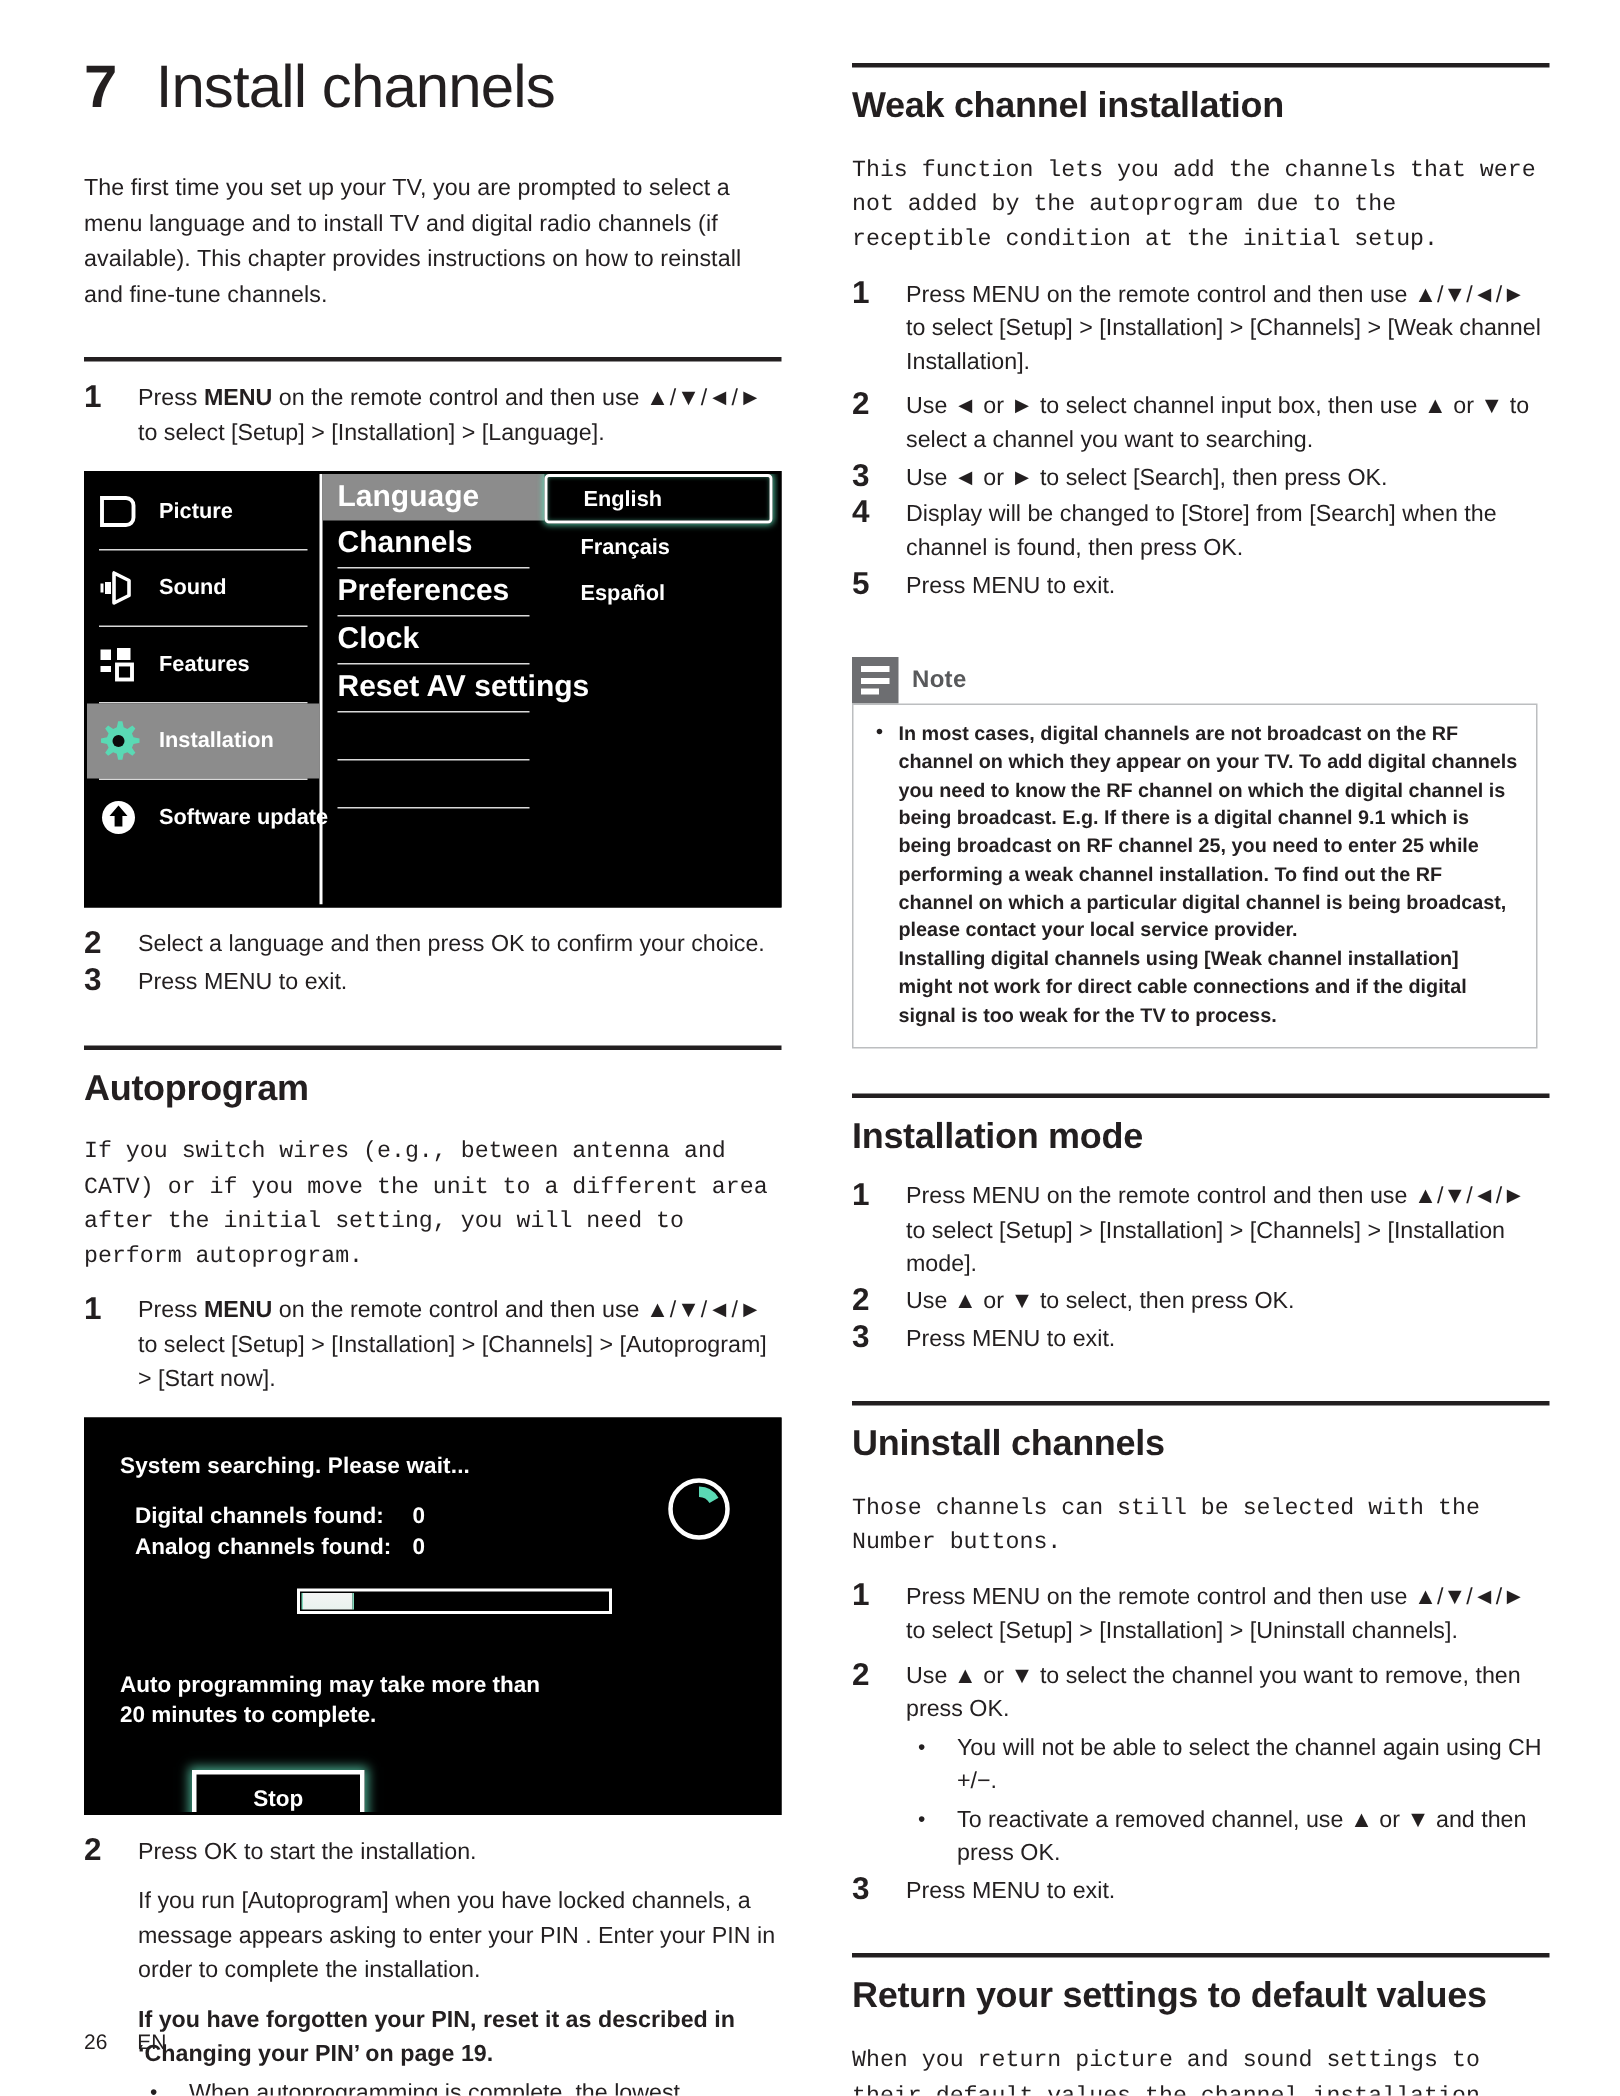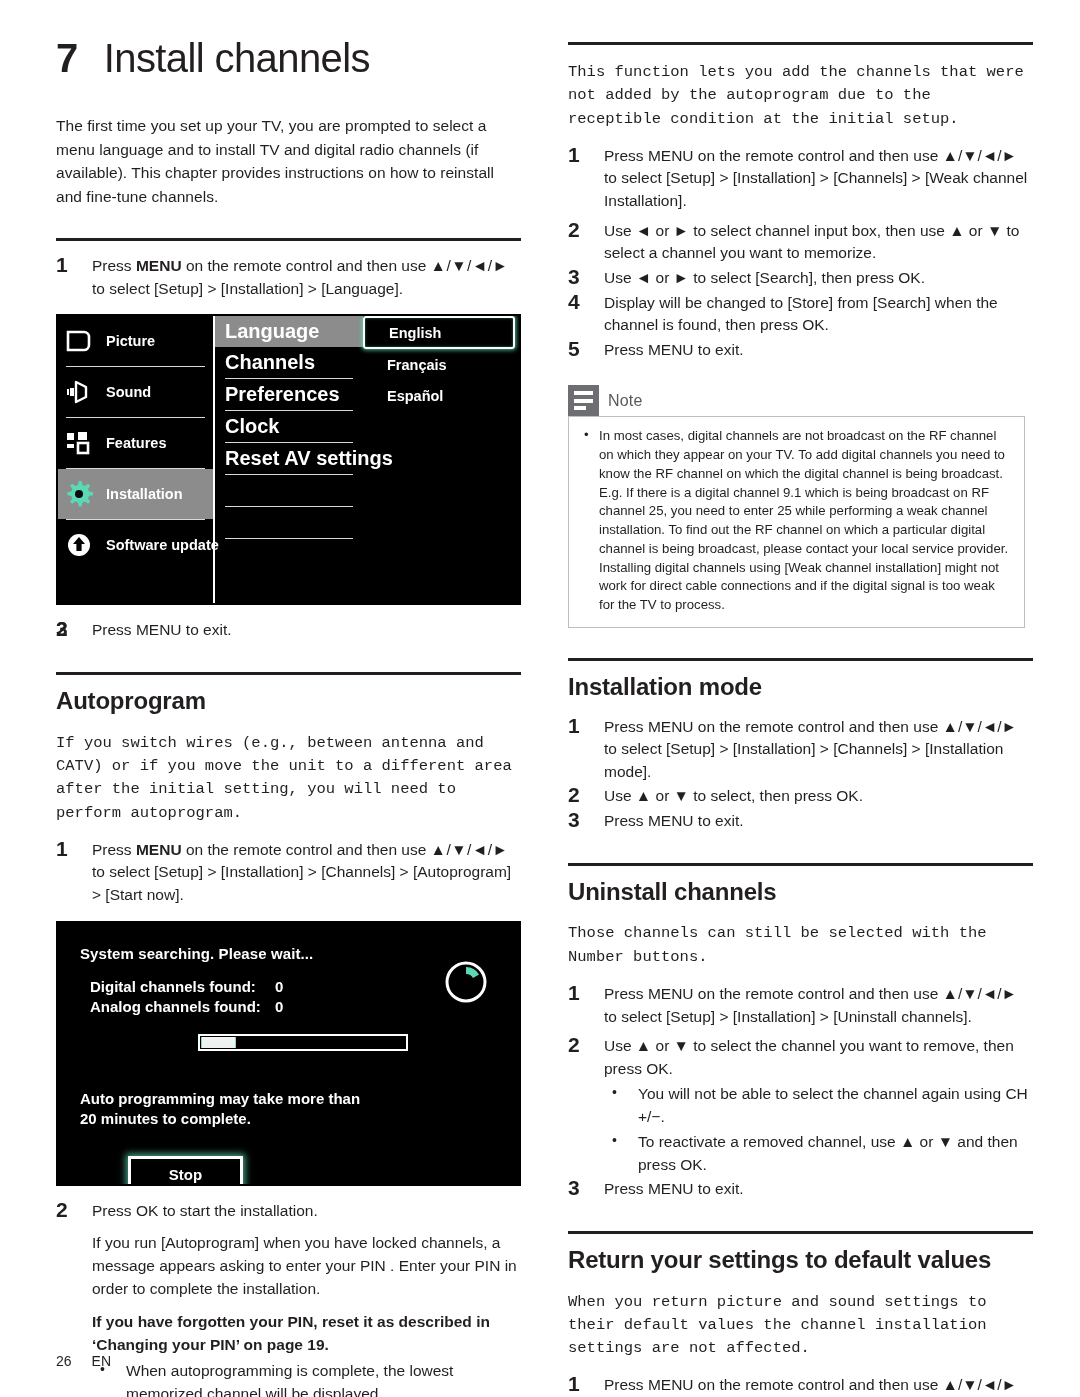"Weak channel installation" h2.sec { html: none -> <h2>Weak channel installation</h2> }
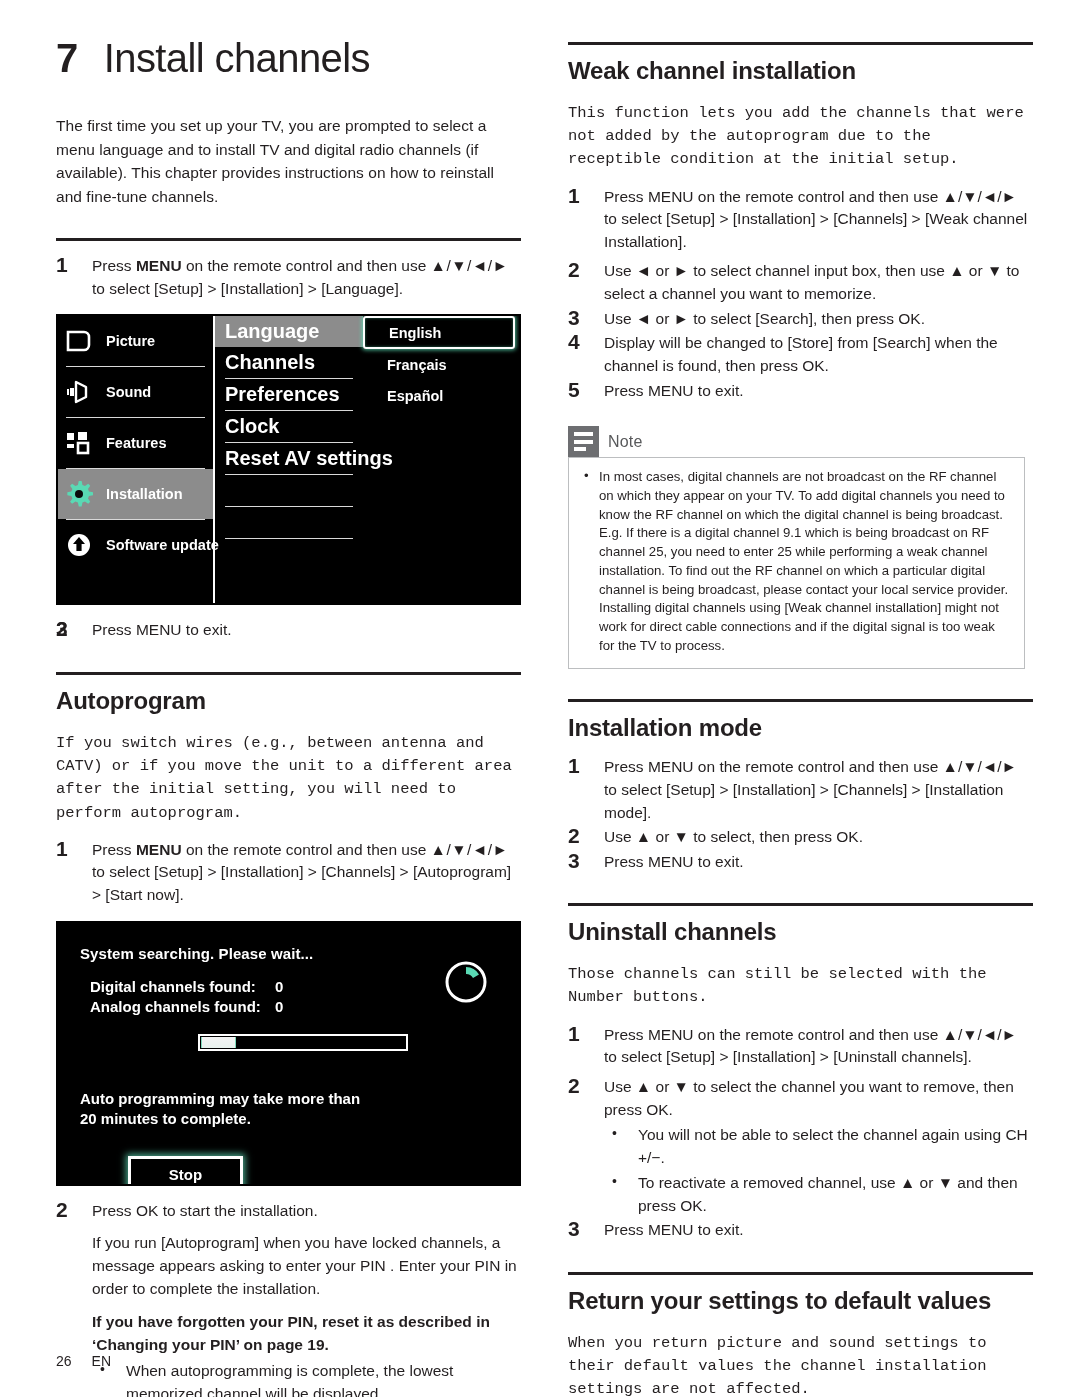"Use ◄ or ► to select channel" span { text: memorize -> searching }
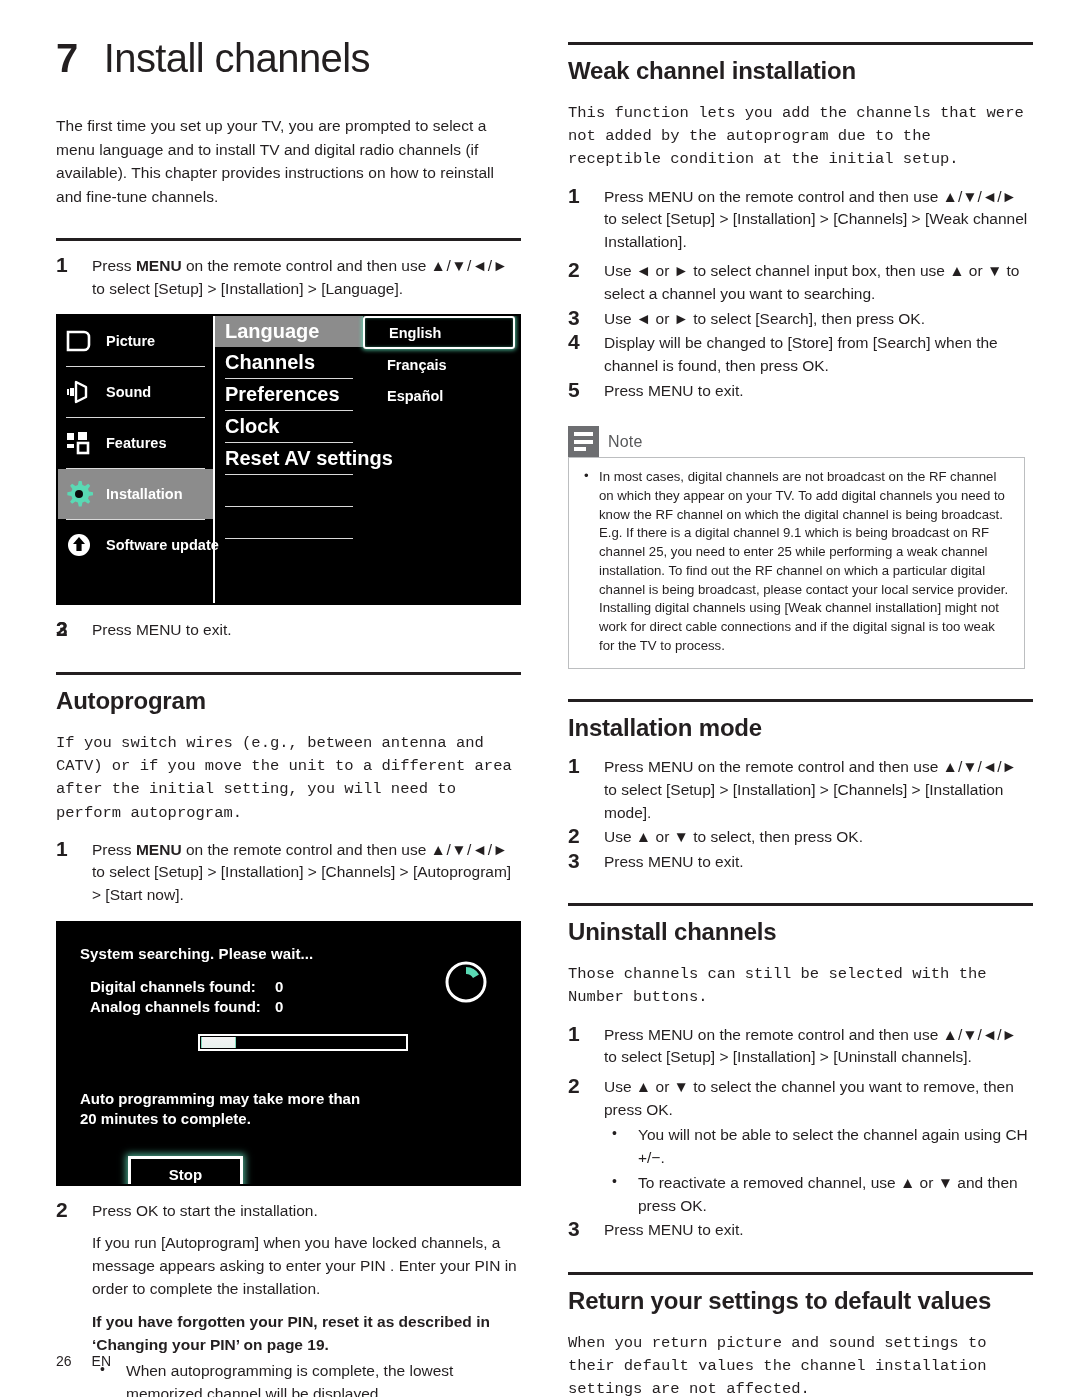"Note" .notebox { font-weight: none -> bold; margin-top: 24px -> 36px }
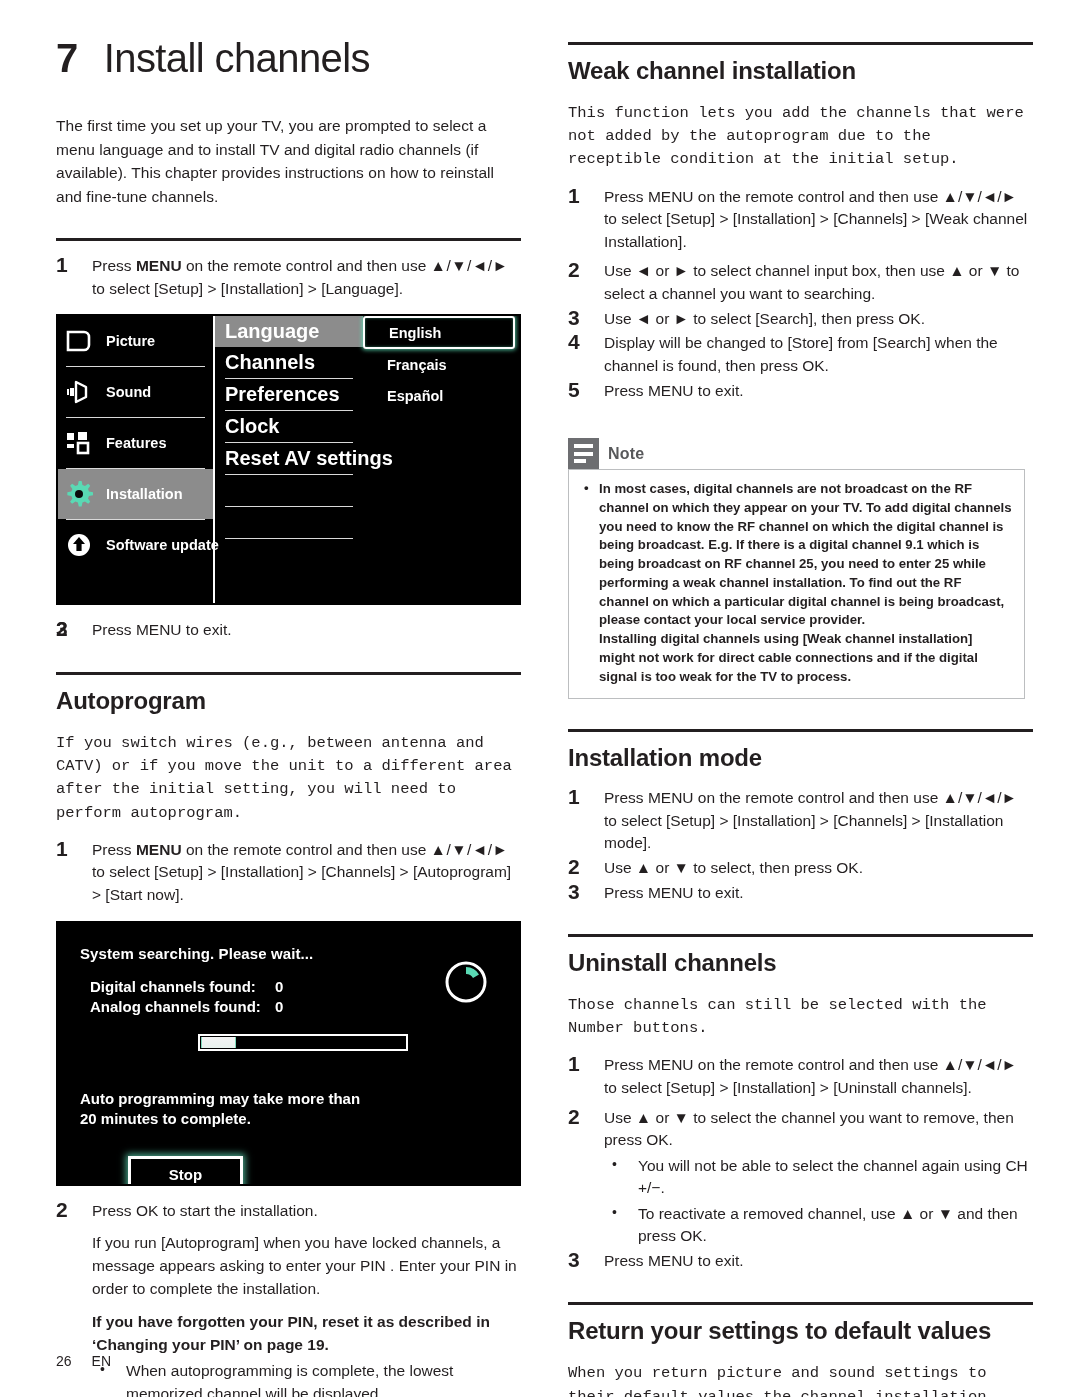"Select a language and then" span { html: none -> <span>Select a language and then press OK to confirm your choice.</span> }
